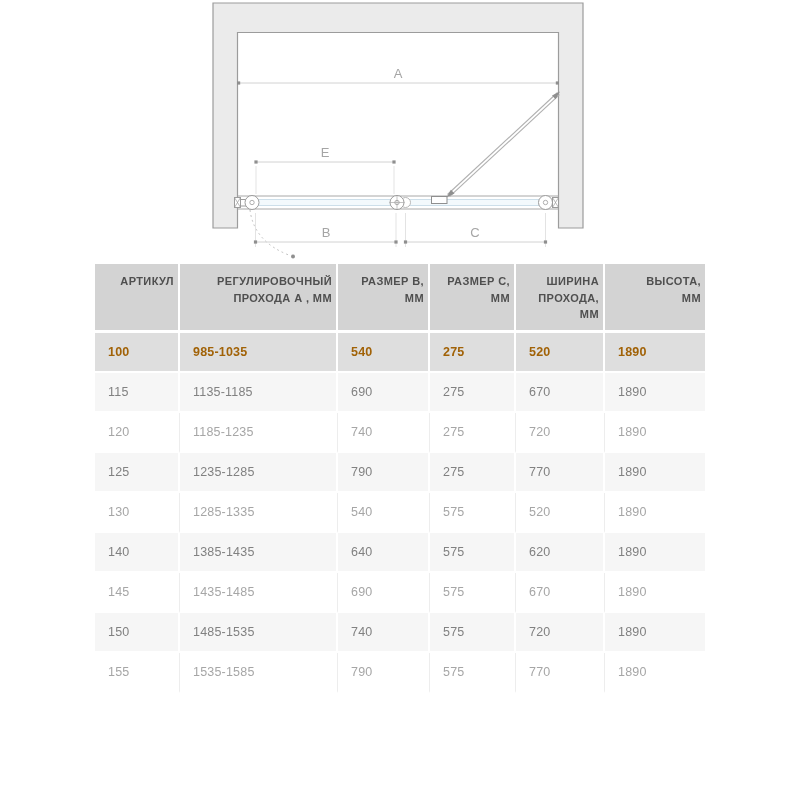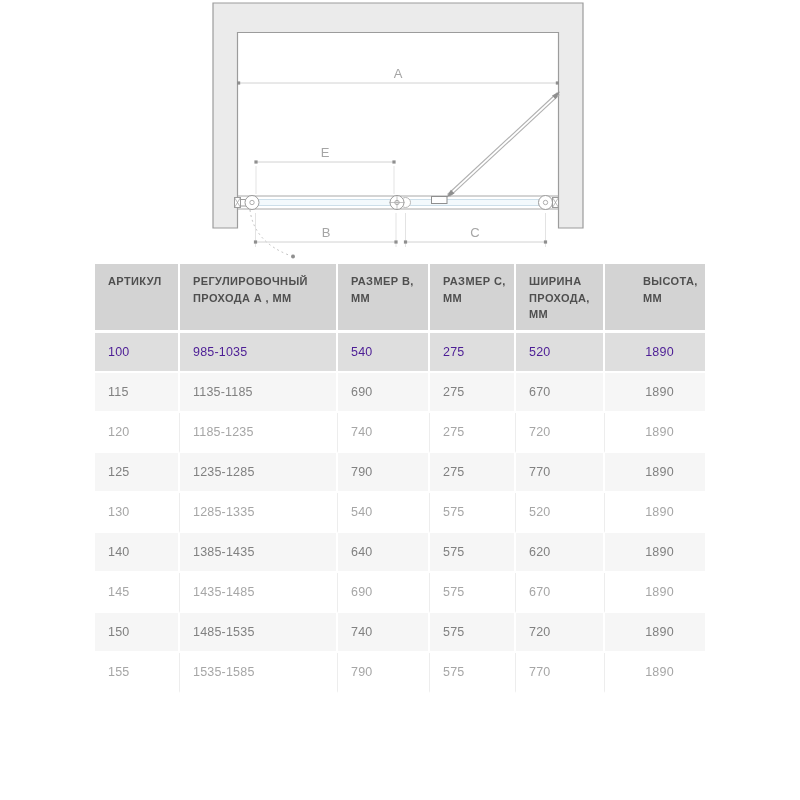"АРТИКУЛ" .spec-table thead th { text-align: left -> right }
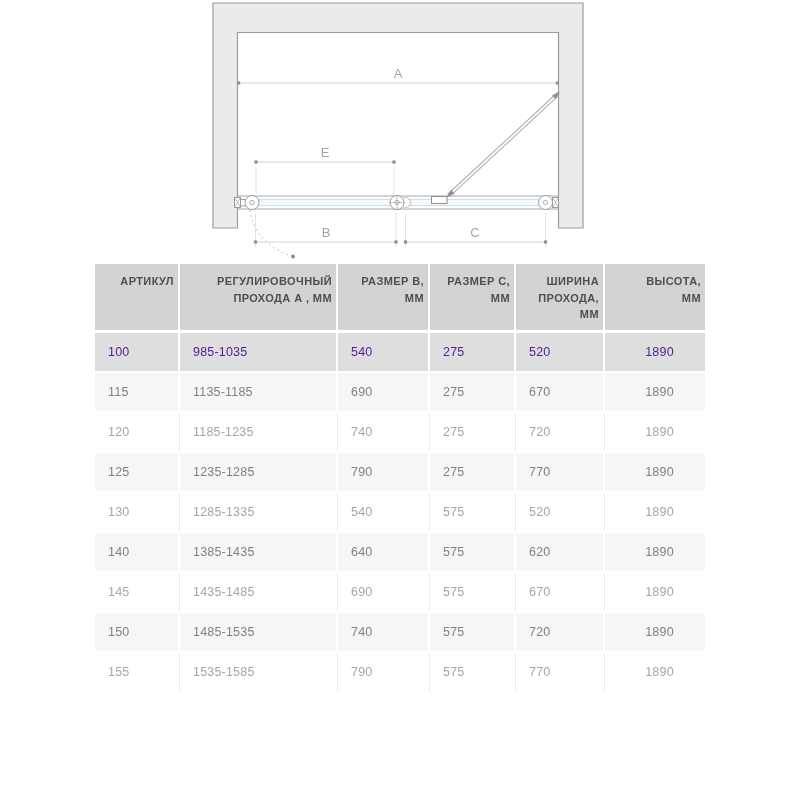"100" .spec-table tbody tr:first-child td { color: #4c1d95 -> #a16207; font-weight: 400 -> 700 }
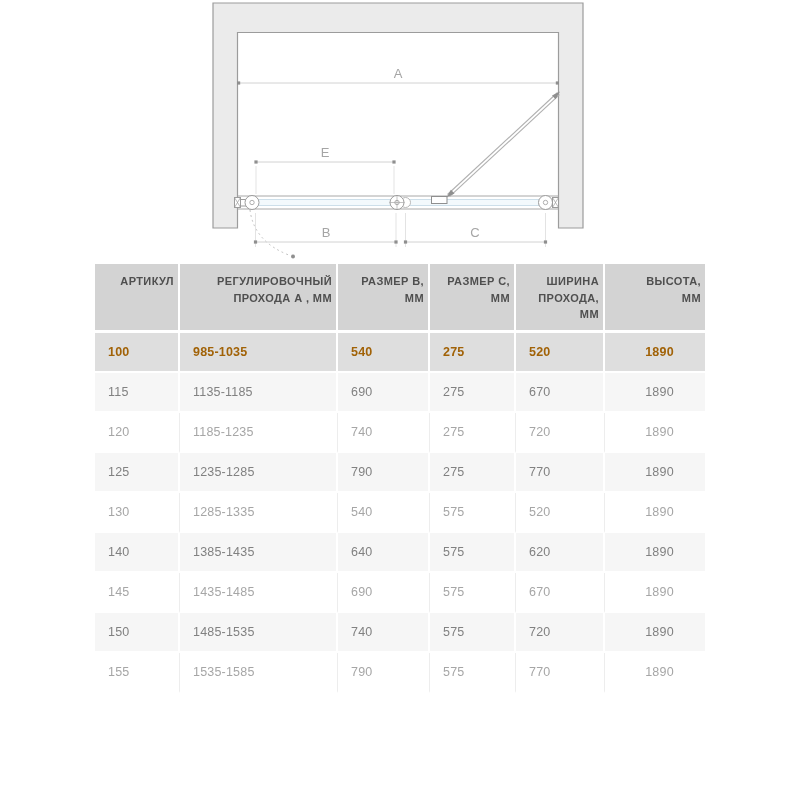"1890" .spec-table tbody td:last-child { text-align: center -> none }
